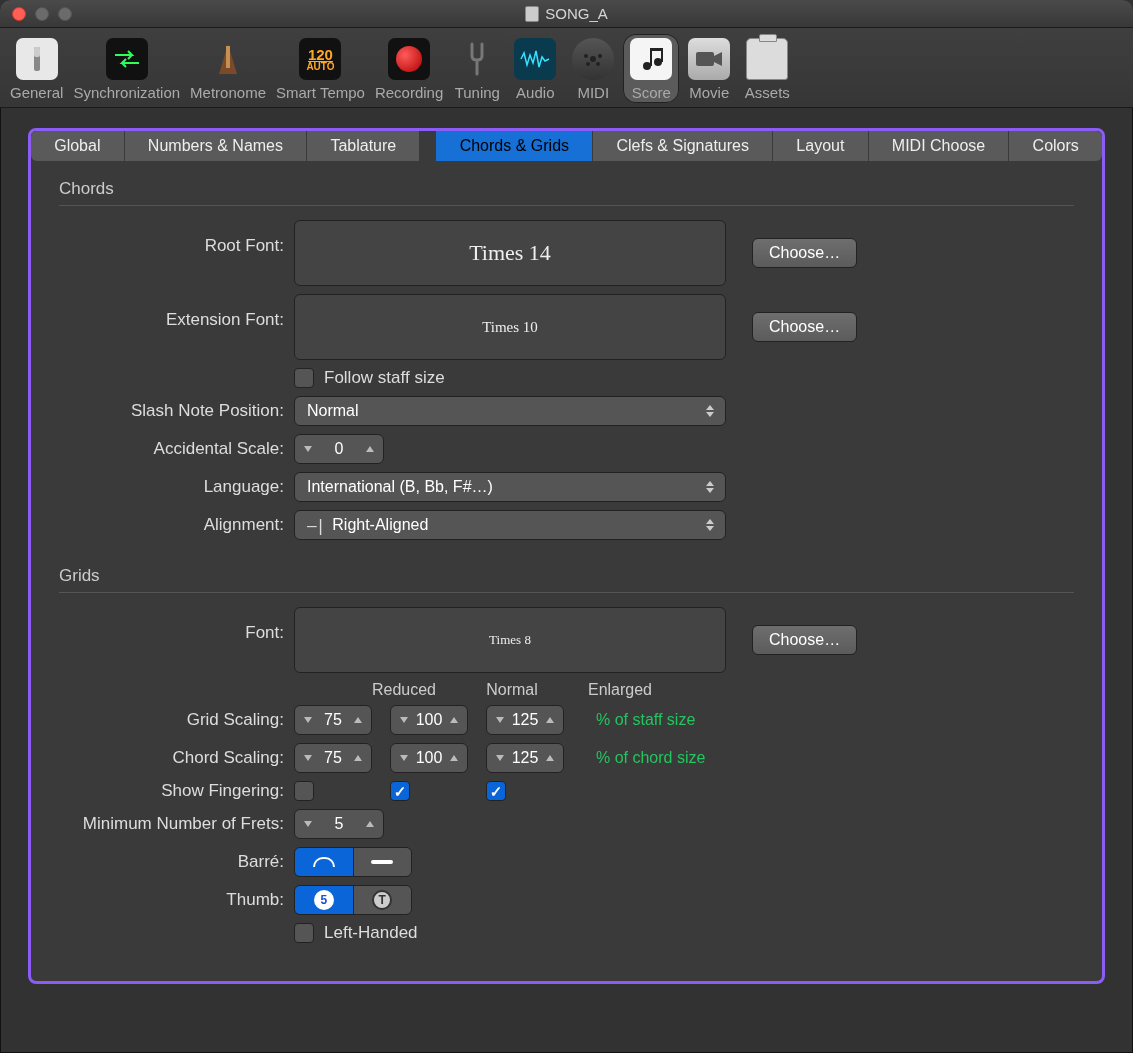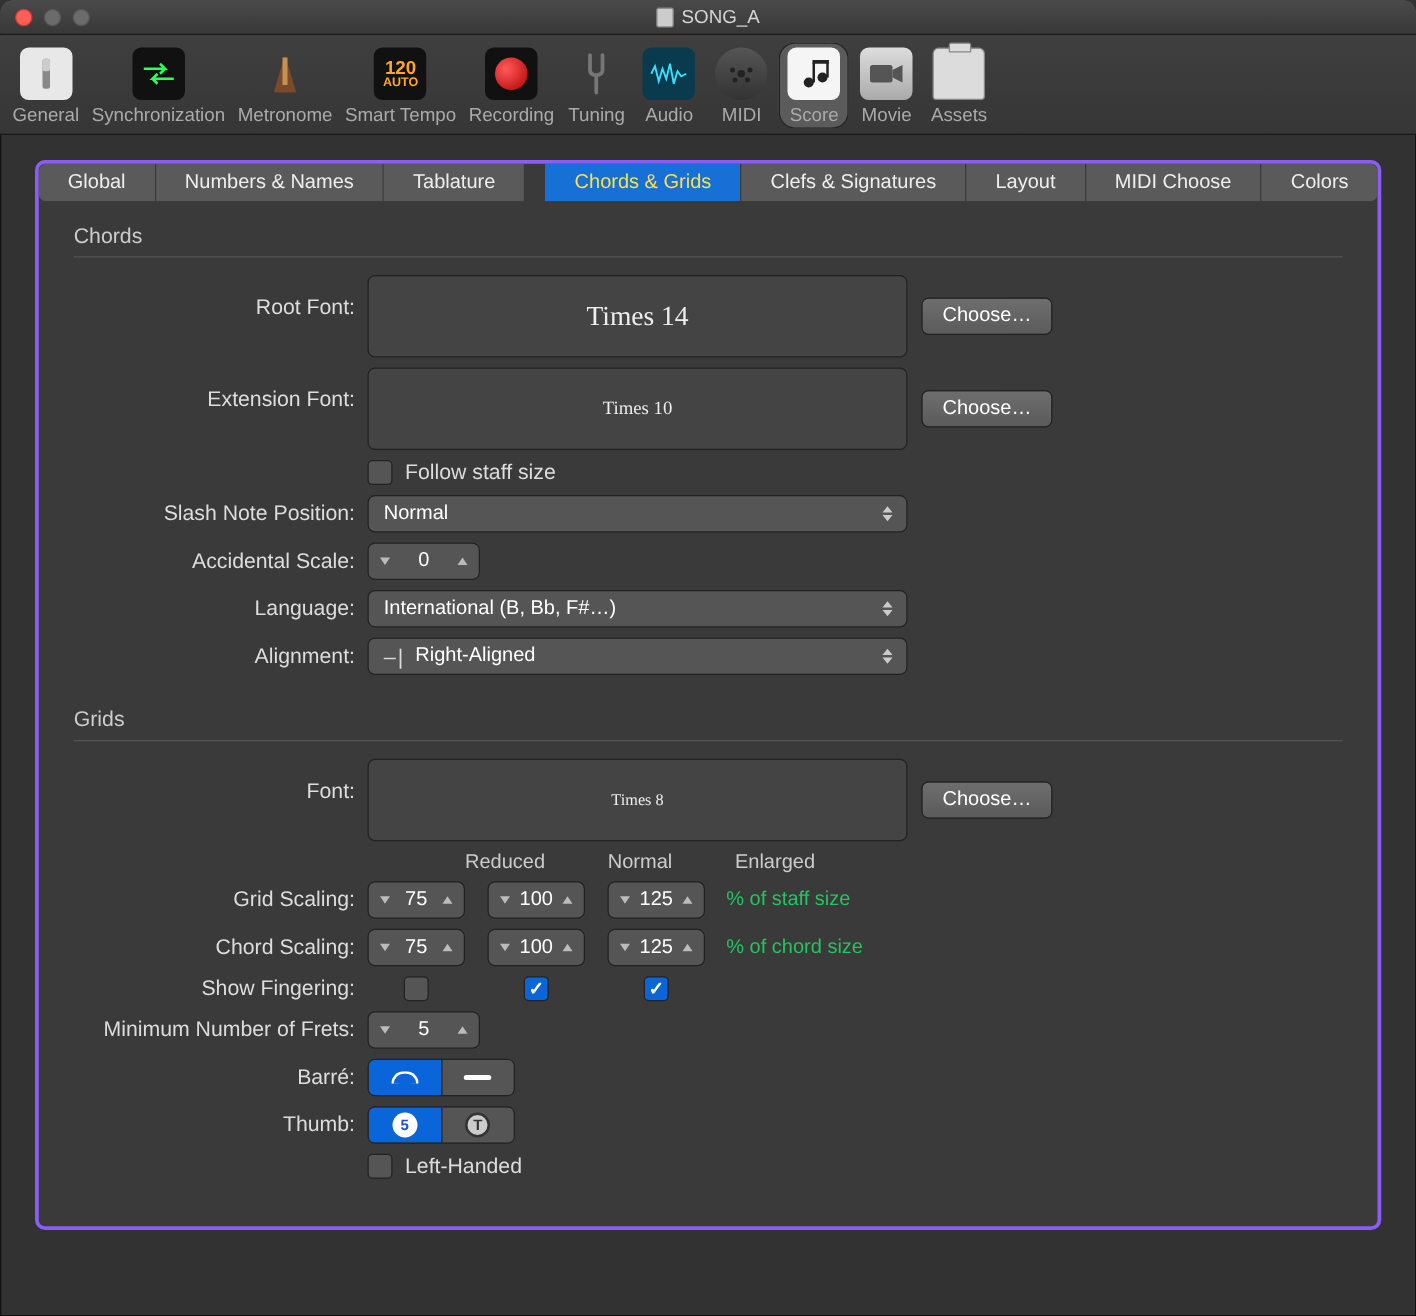"120" span { text-decoration: none -> underline }
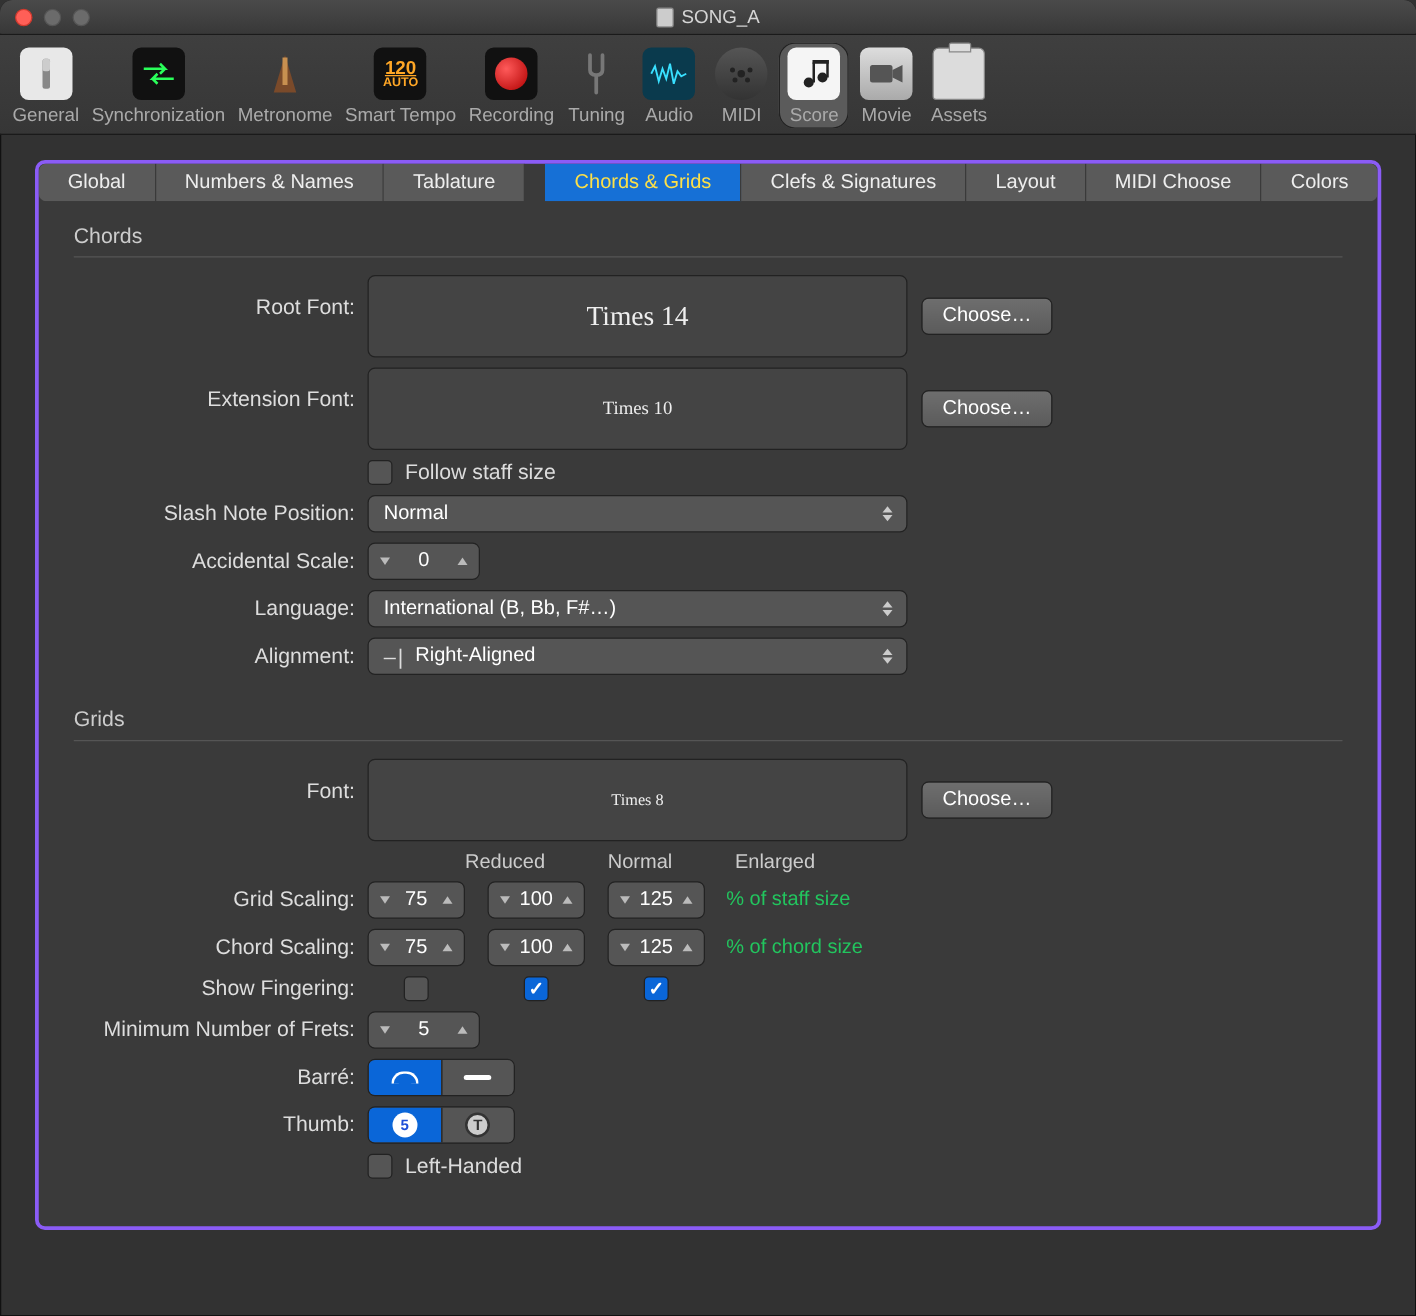"Chords & Grids" .subtab.active { color: #fde047 -> #000000 }
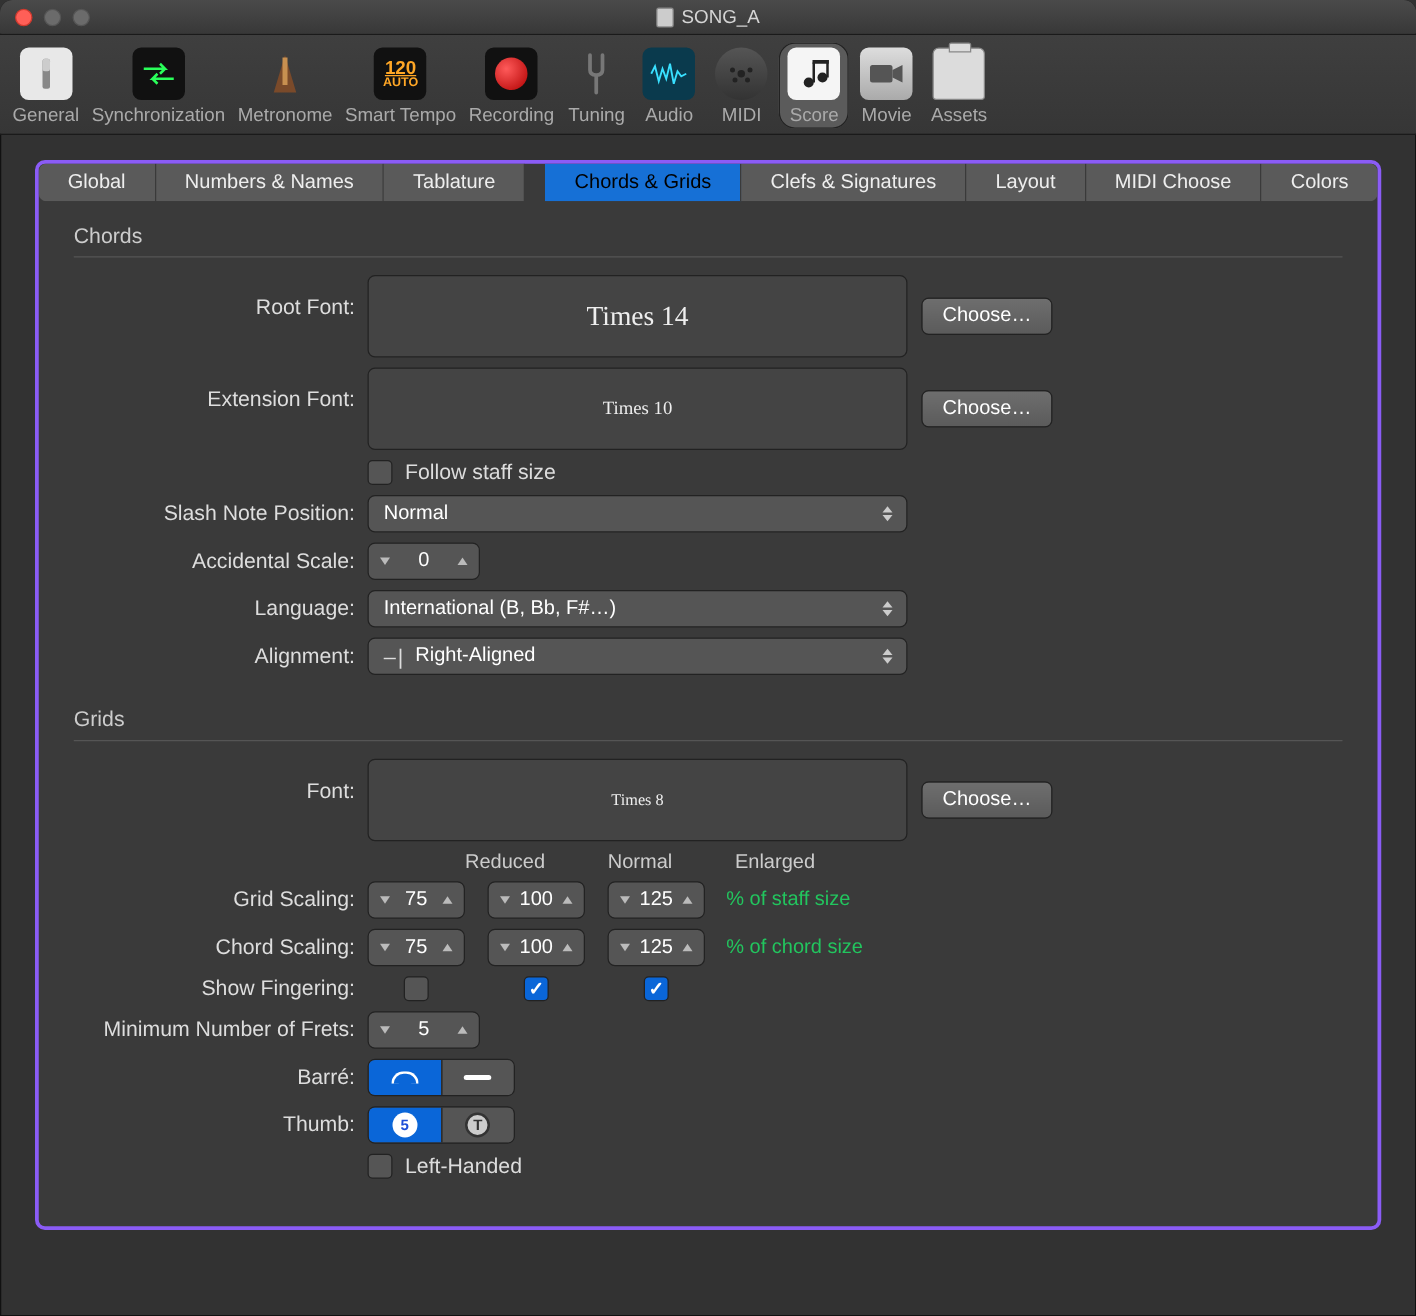"Times 14" .row-body { gap: 11px -> 26px }
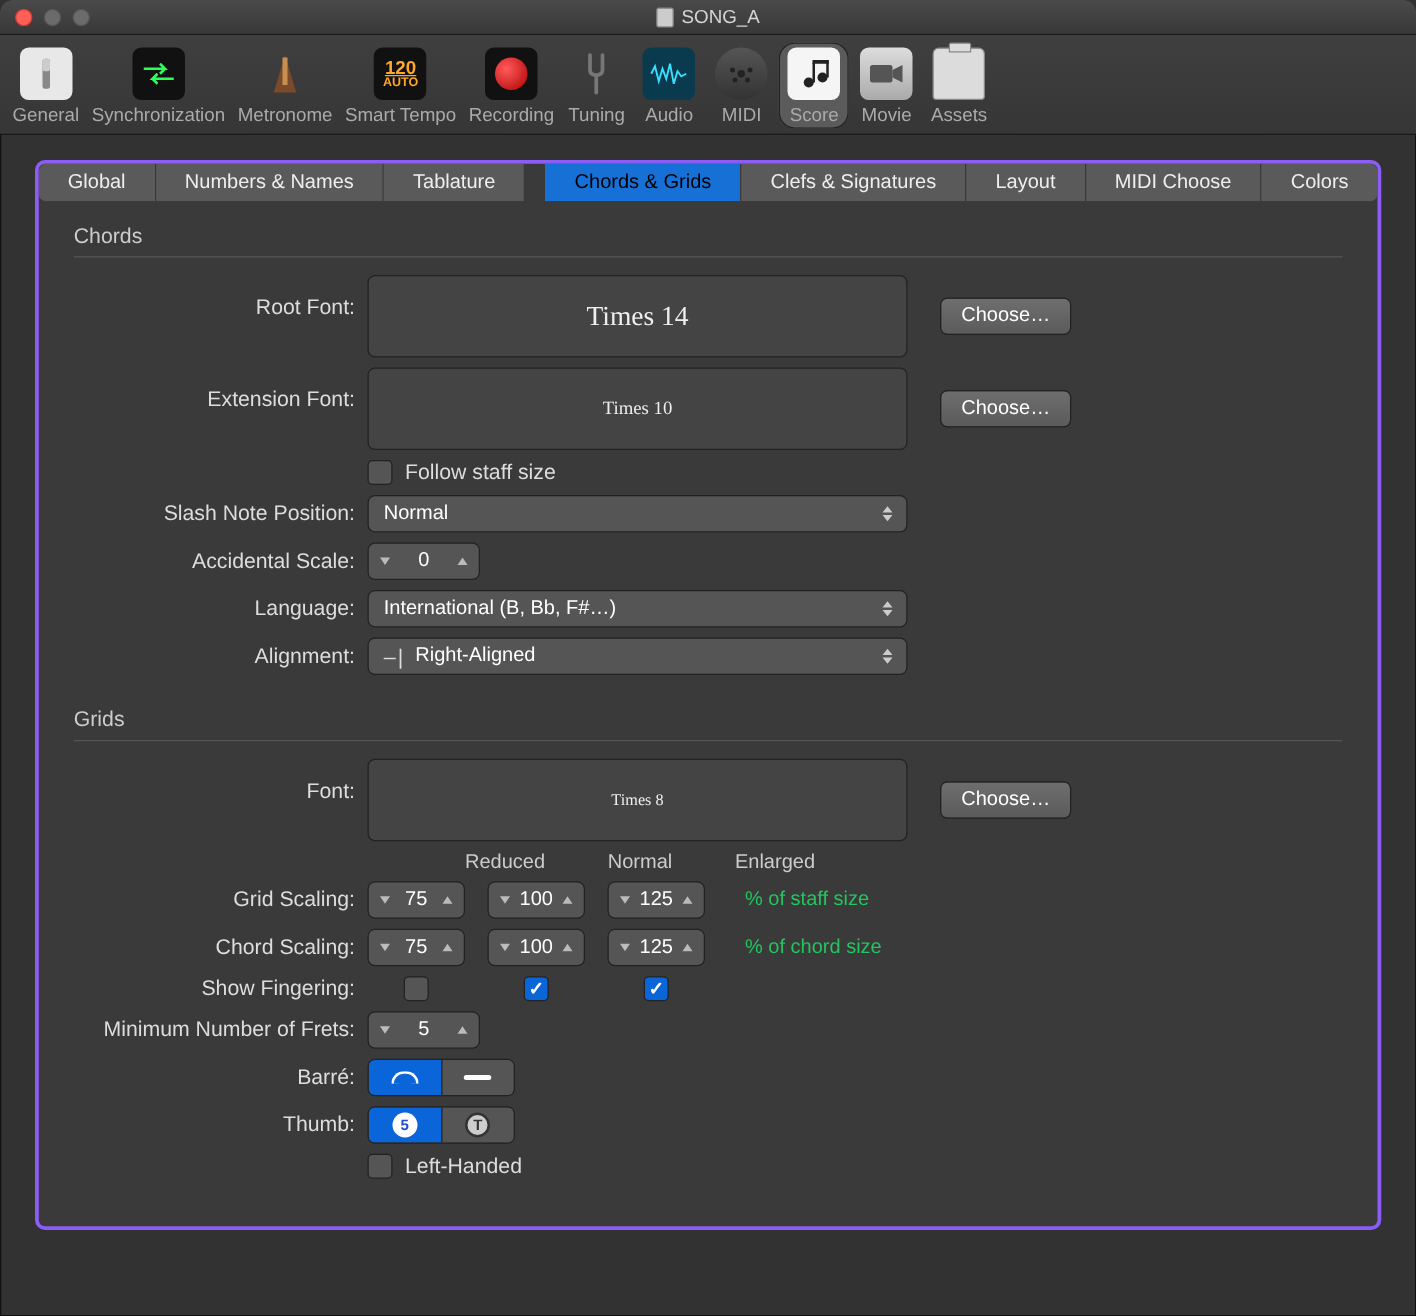"75" .three-col > * { justify-content: center -> flex-start }
